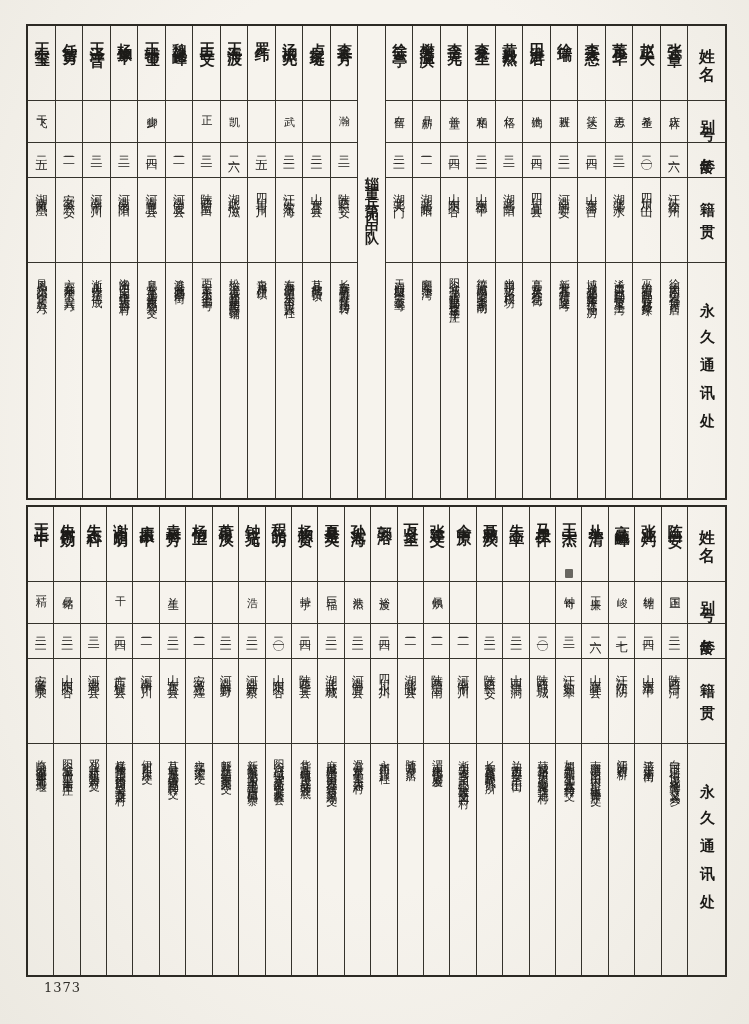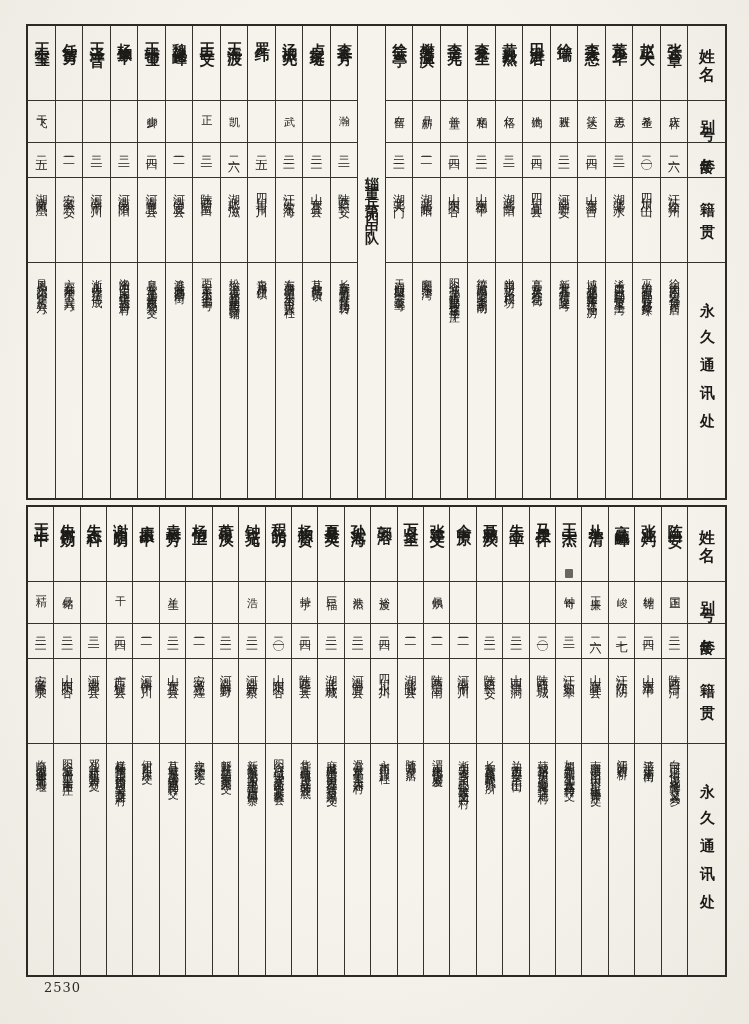"2530" span.page-number { text: 2530 -> 1373 }
